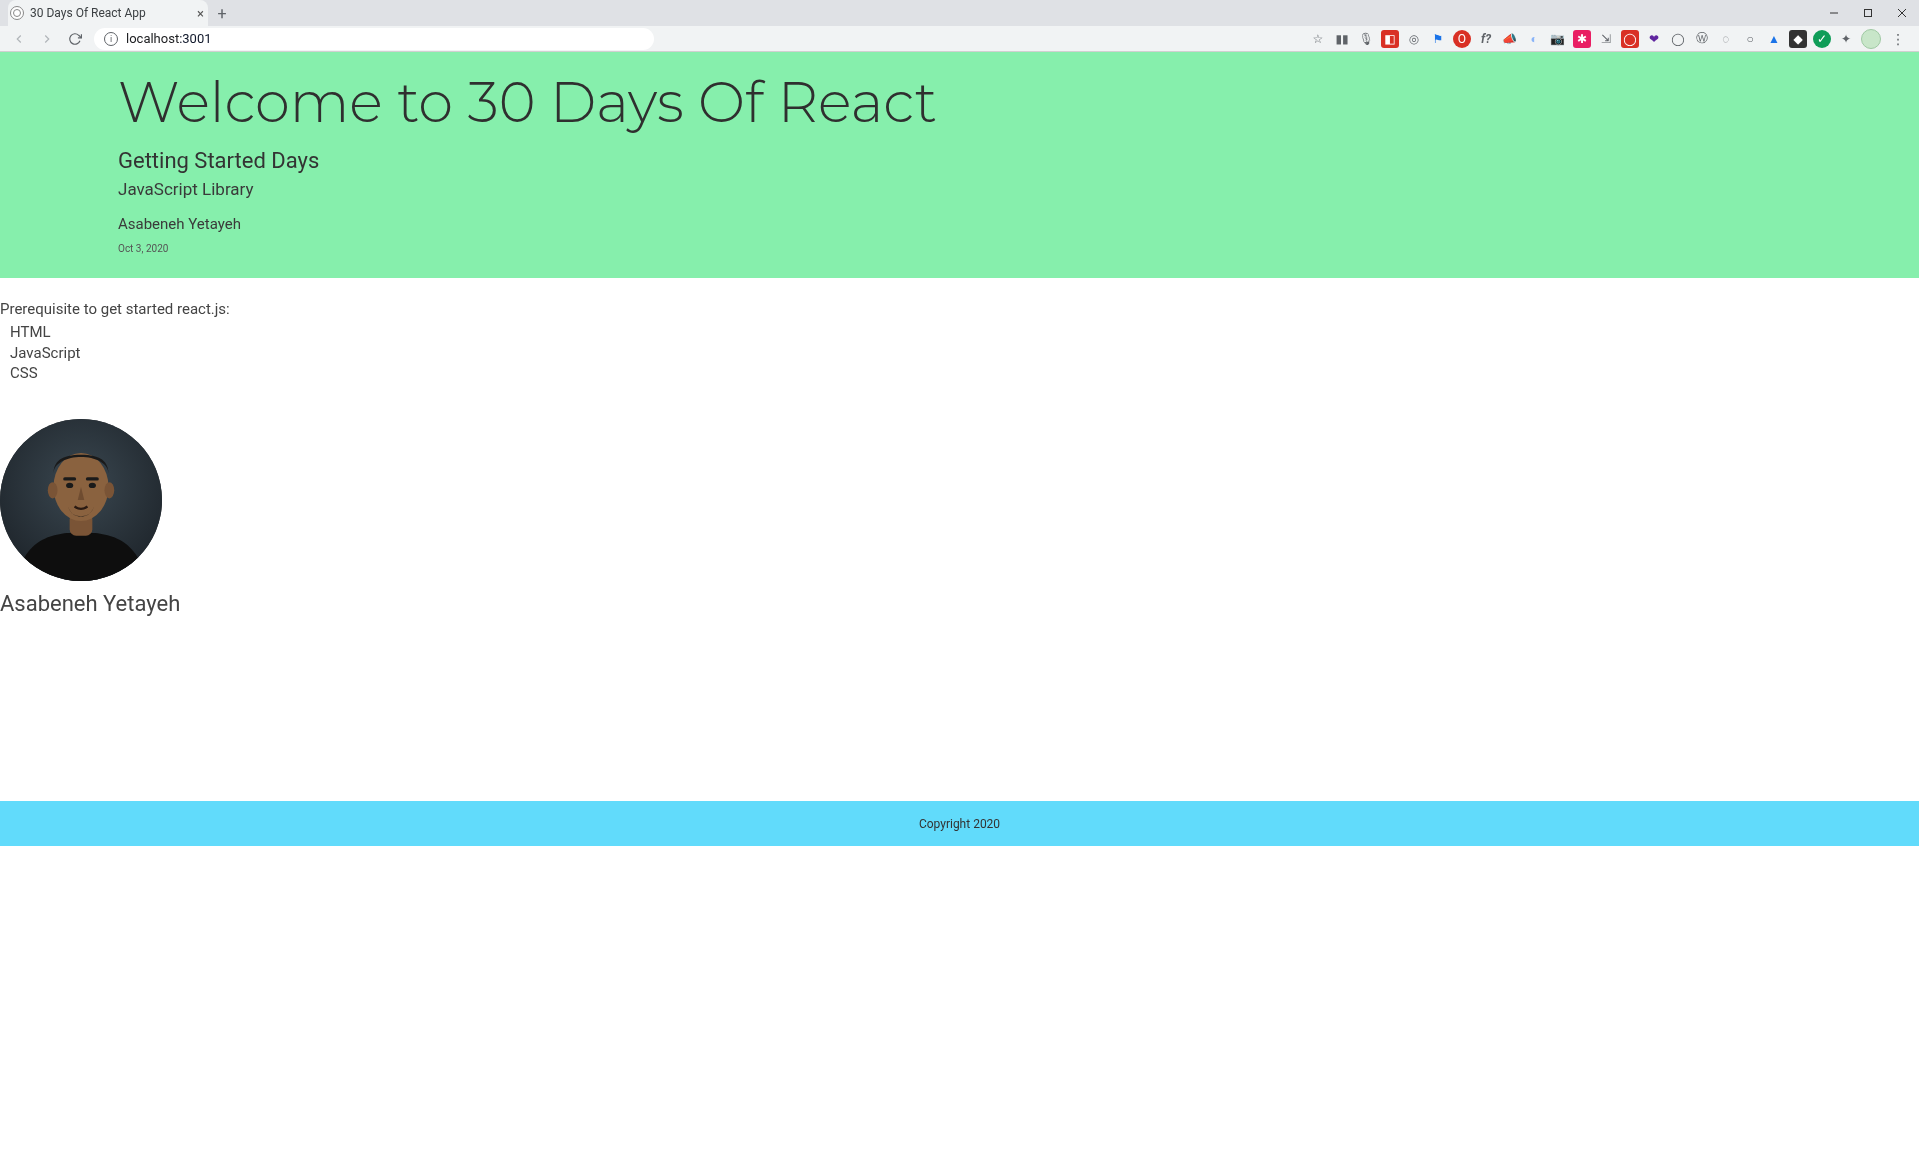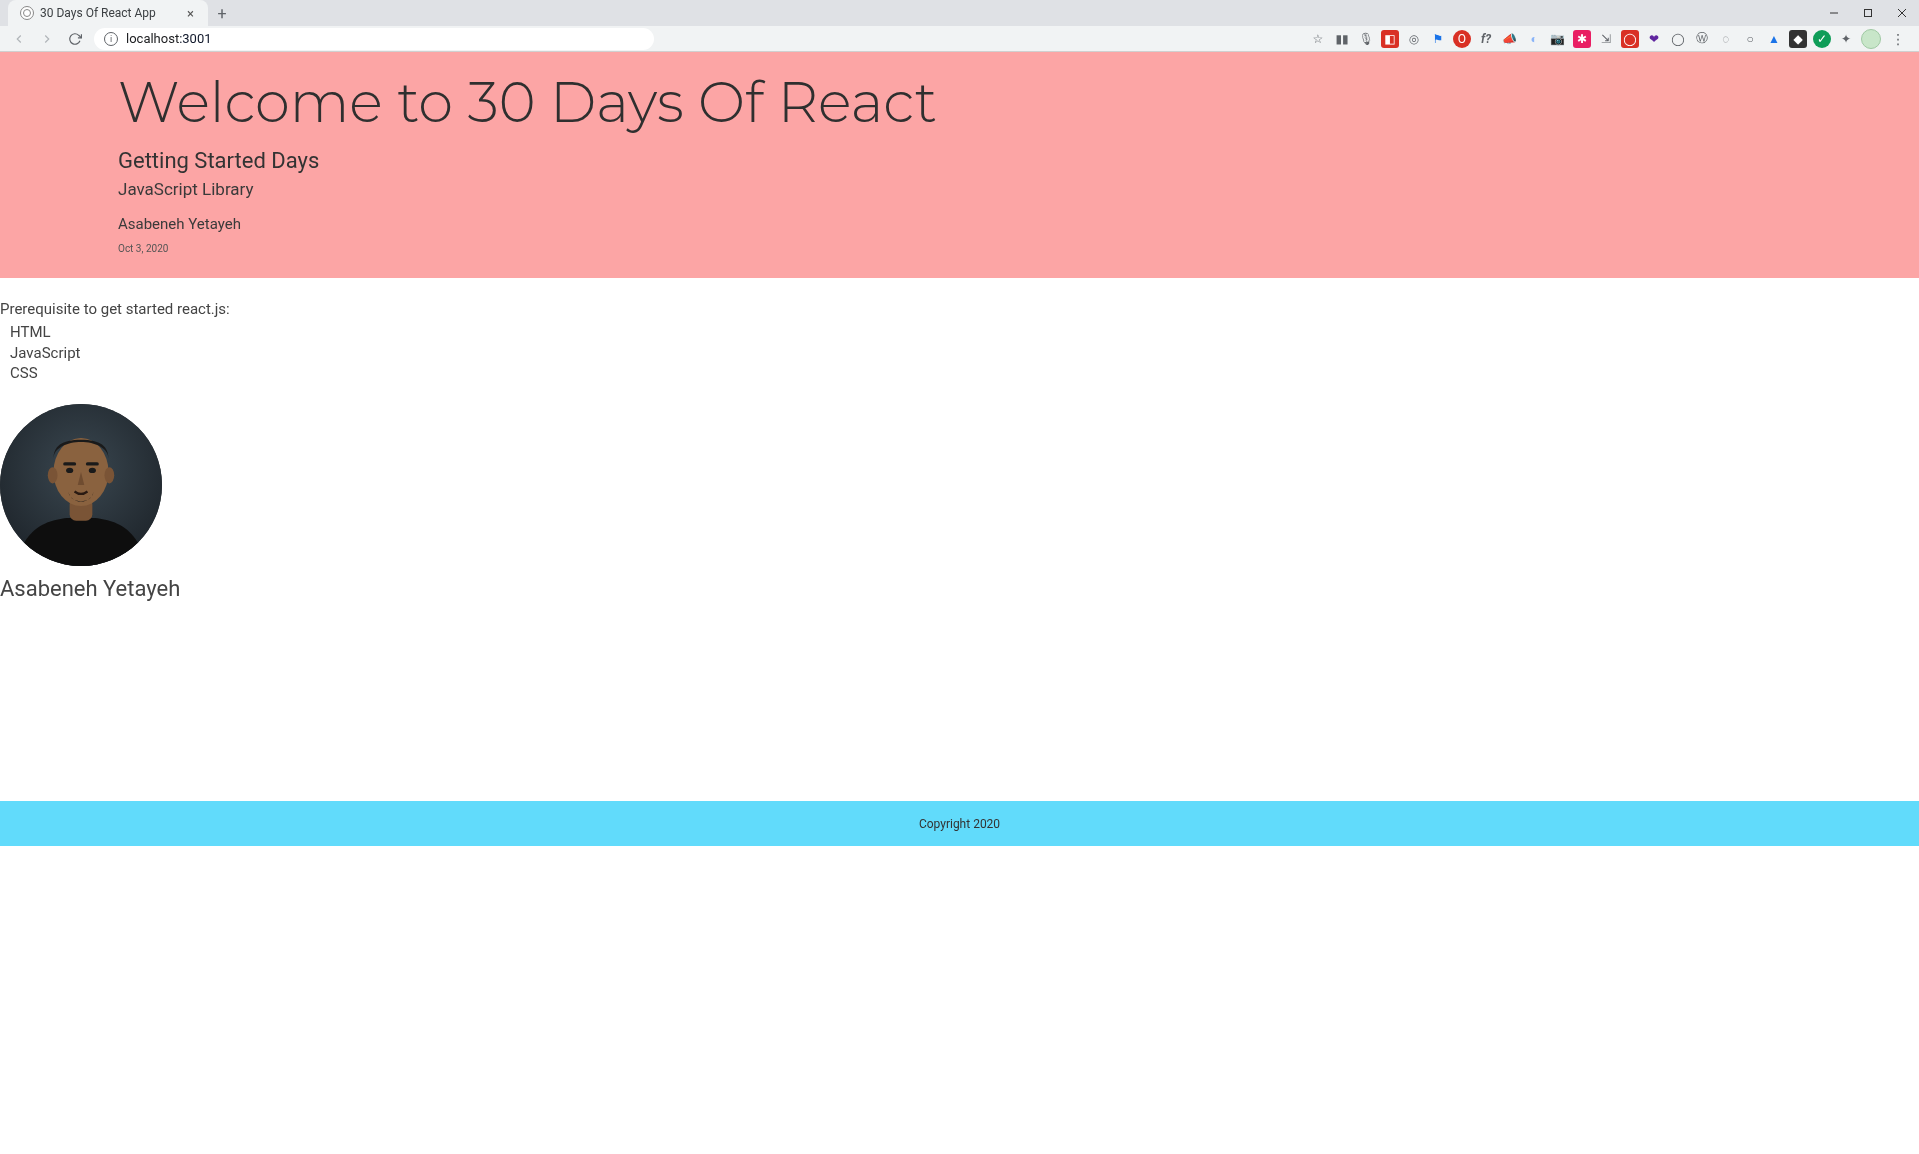"30 Days Of React App" .tab { padding: 0 12px -> 0 2px }
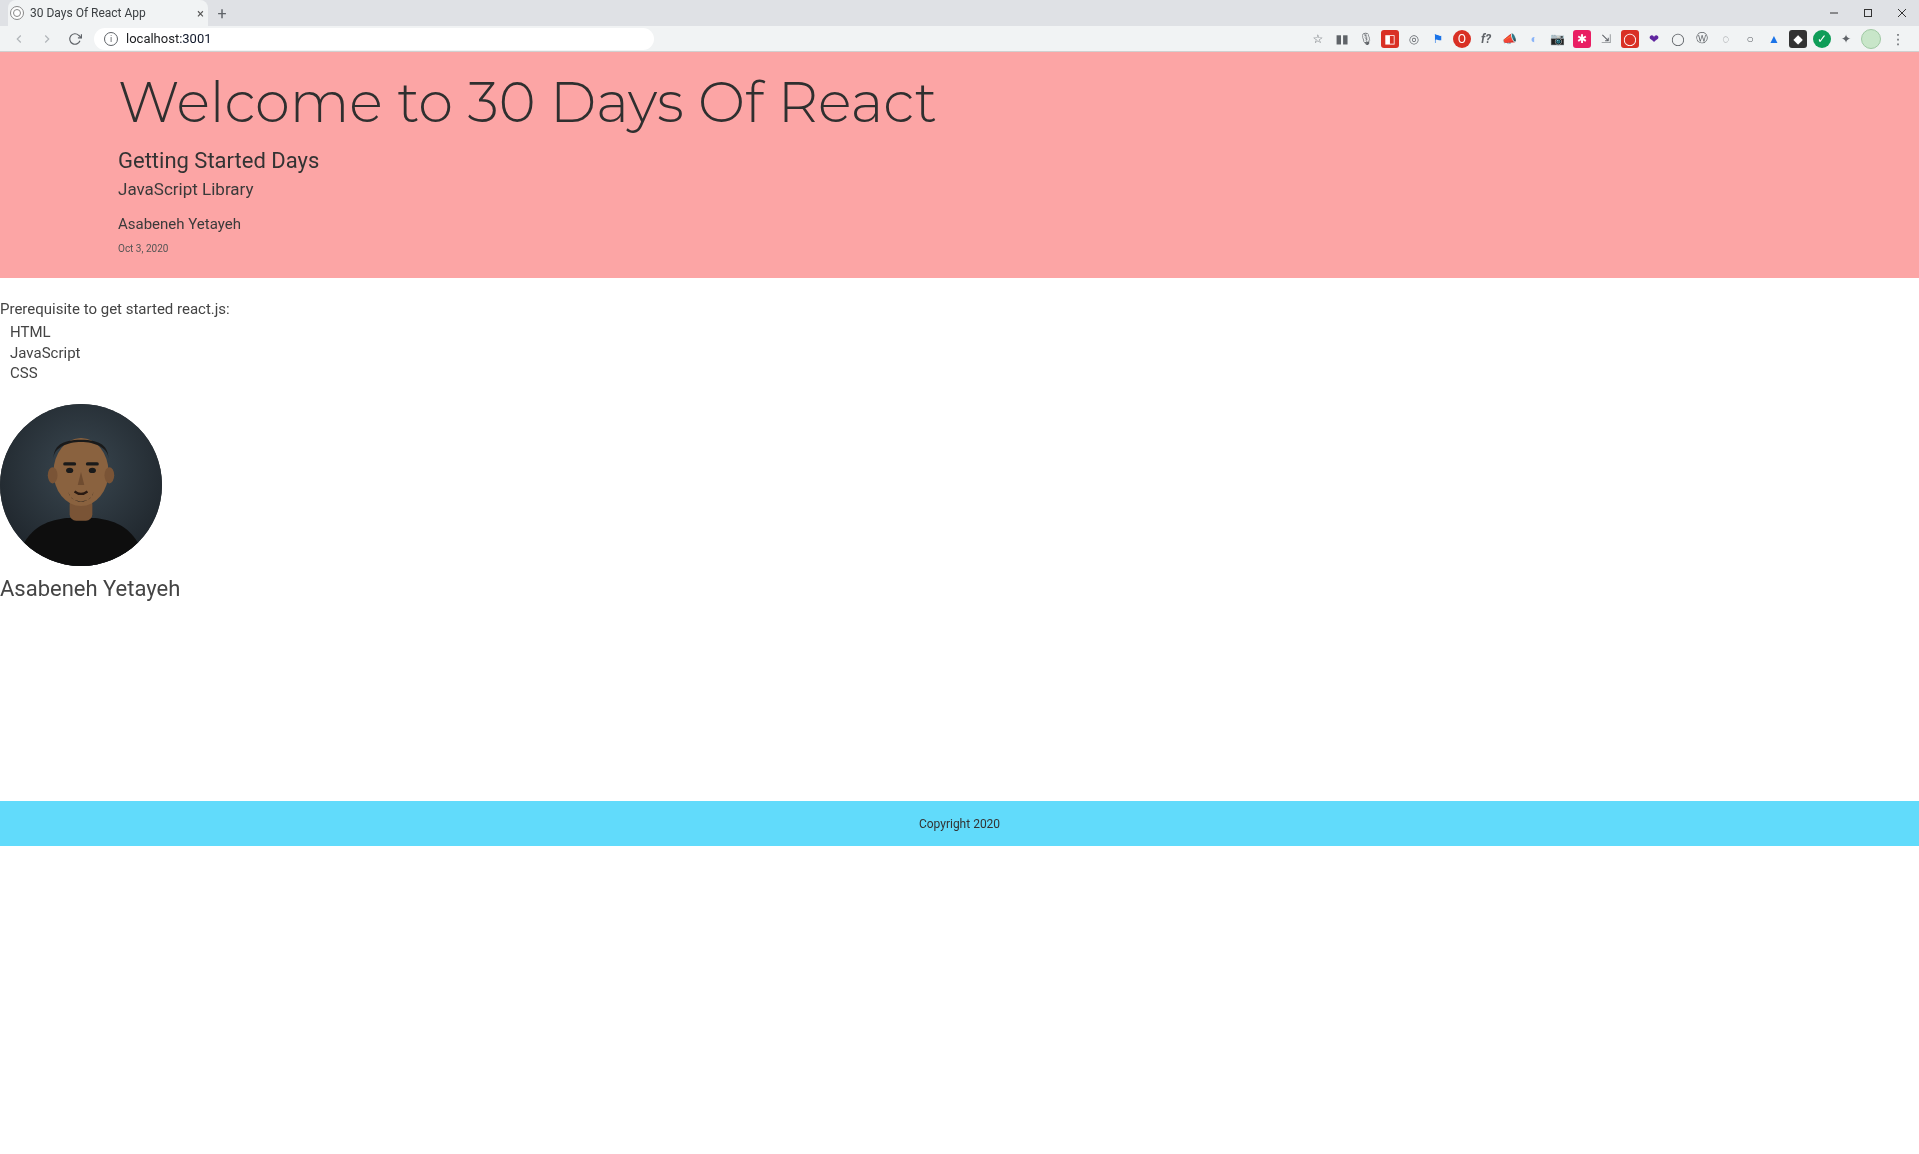"Welcome to 30 Days Of" .header { background: #fca5a5 -> #86efac }
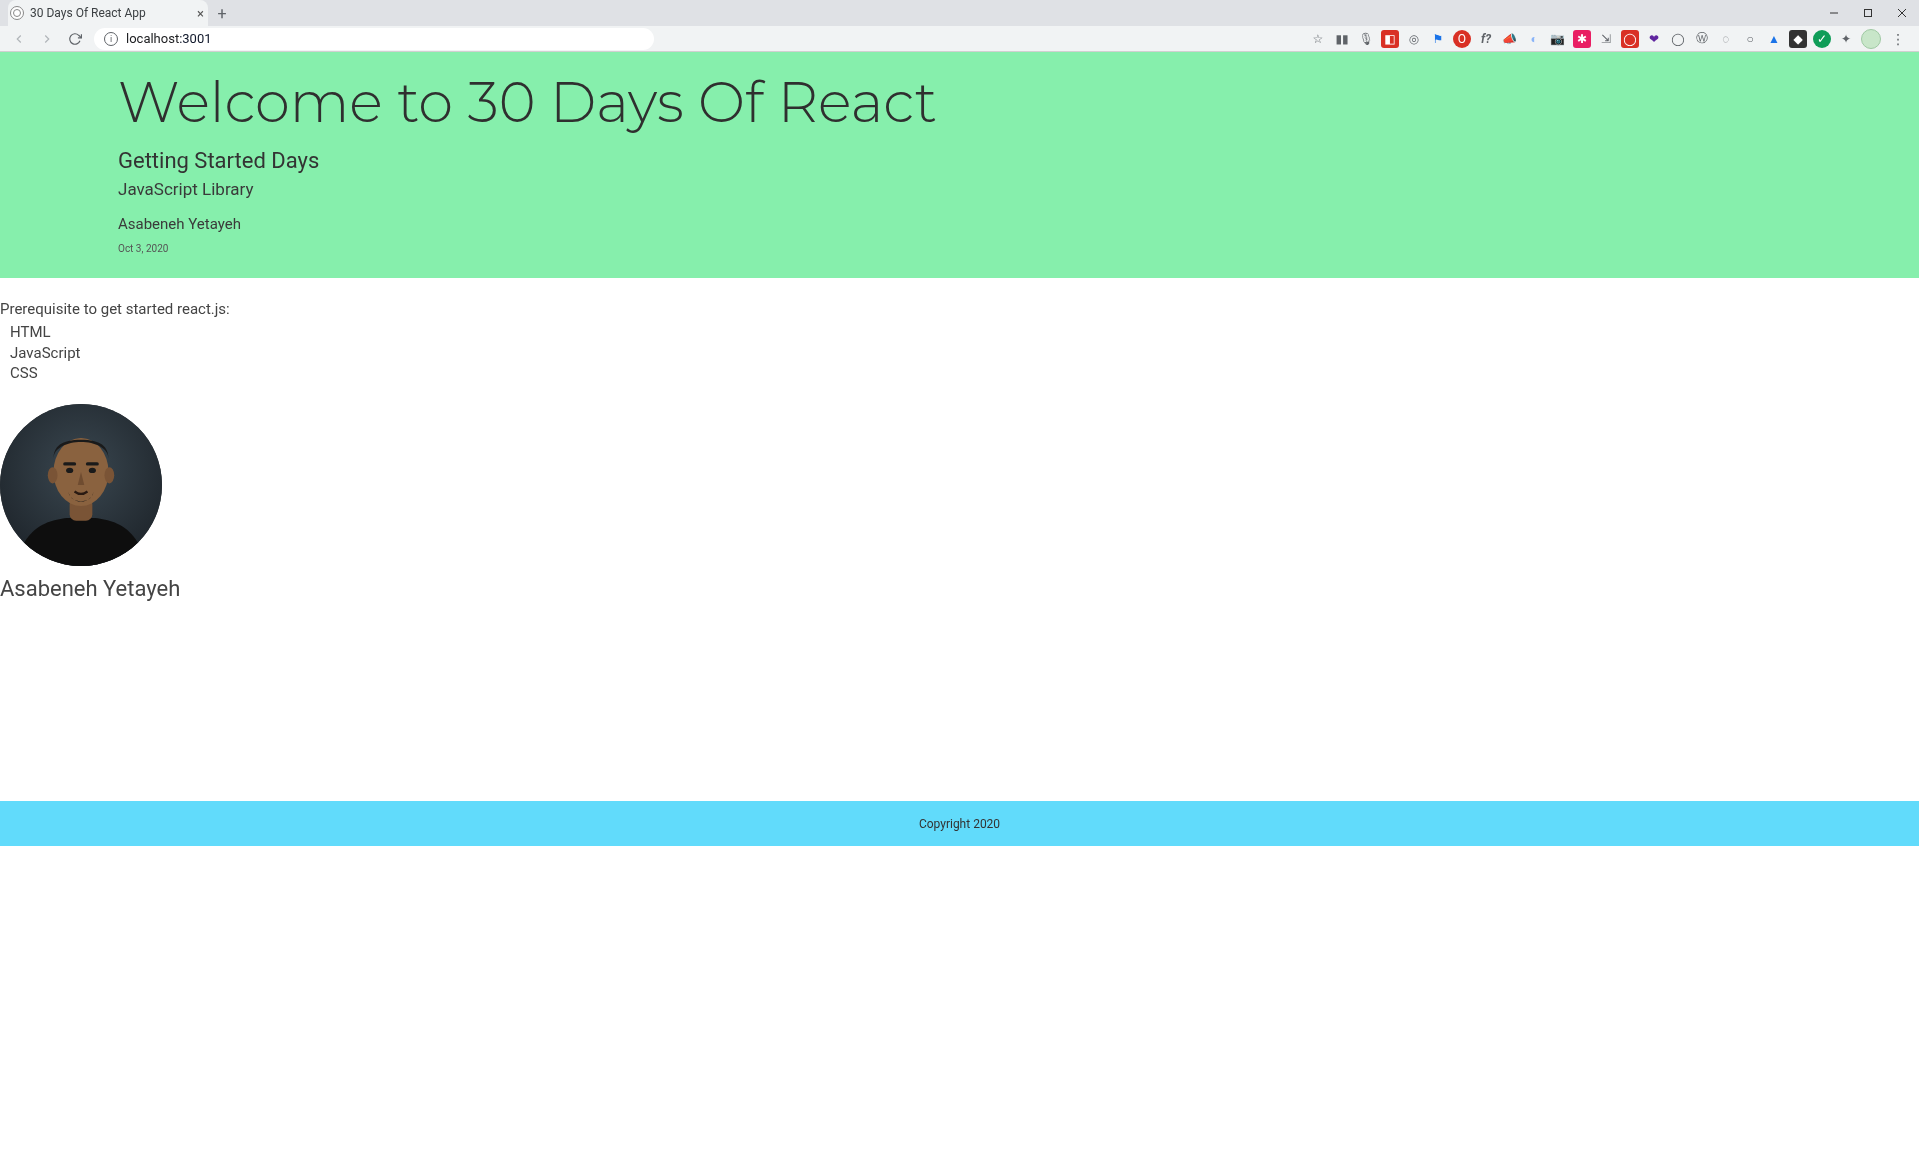"HTML" ul.prereq-list { margin-bottom: 21px -> 36px }
